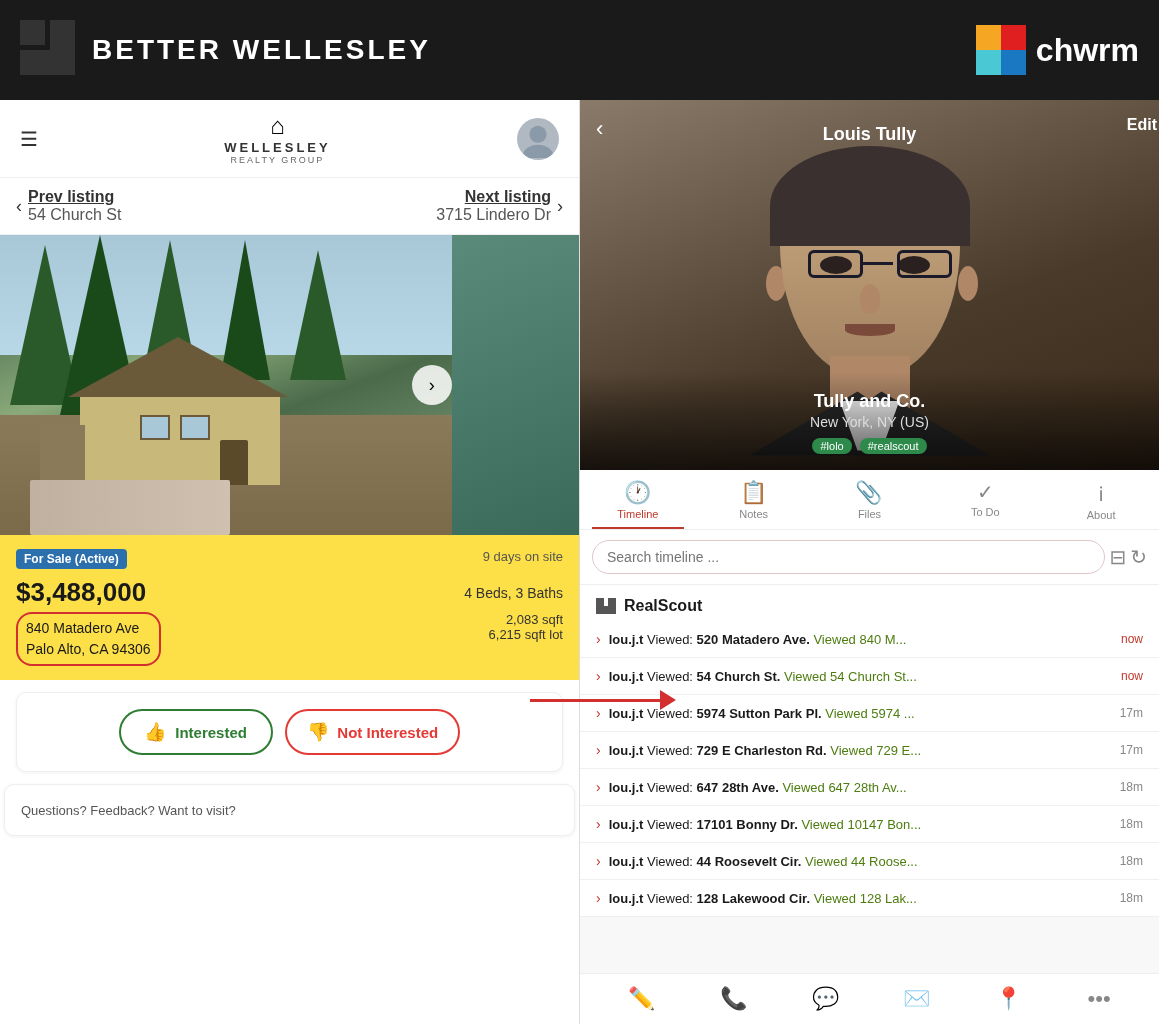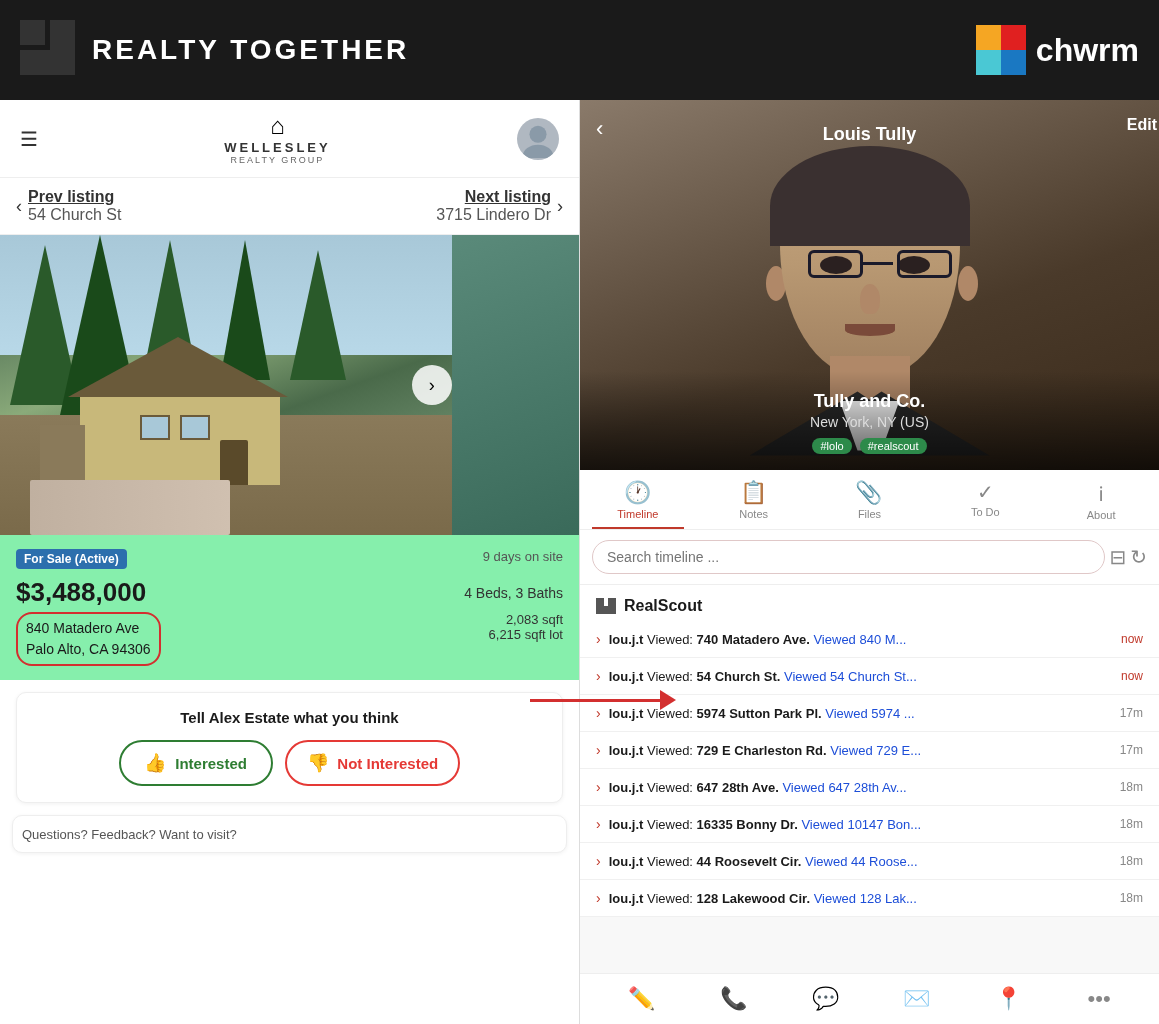"REALTY TOGETHER" span { text: REALTY TOGETHER -> BETTER WELLESLEY }
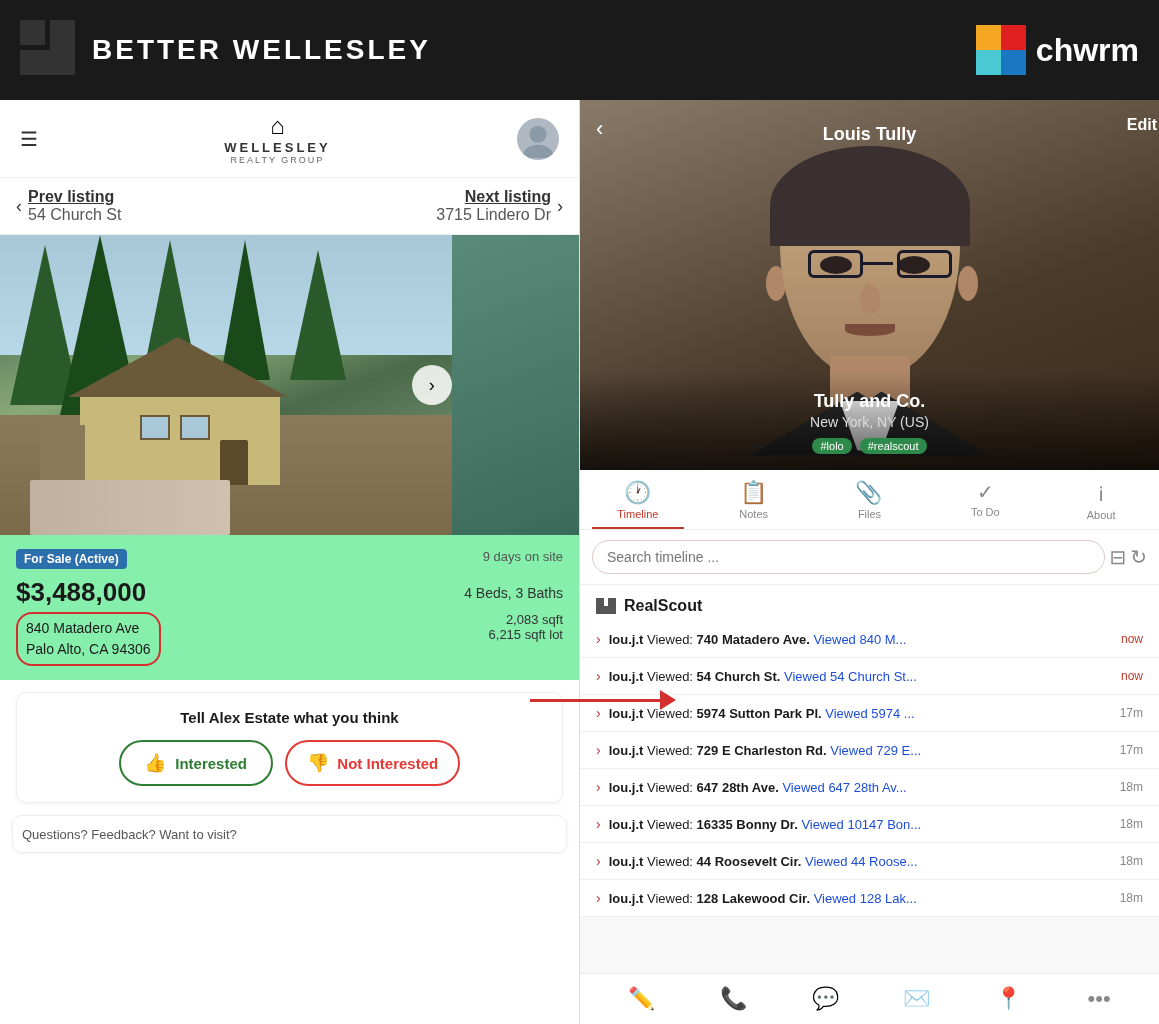"For Sale (Active)" .property-details { background: #86efac -> #fde047 }
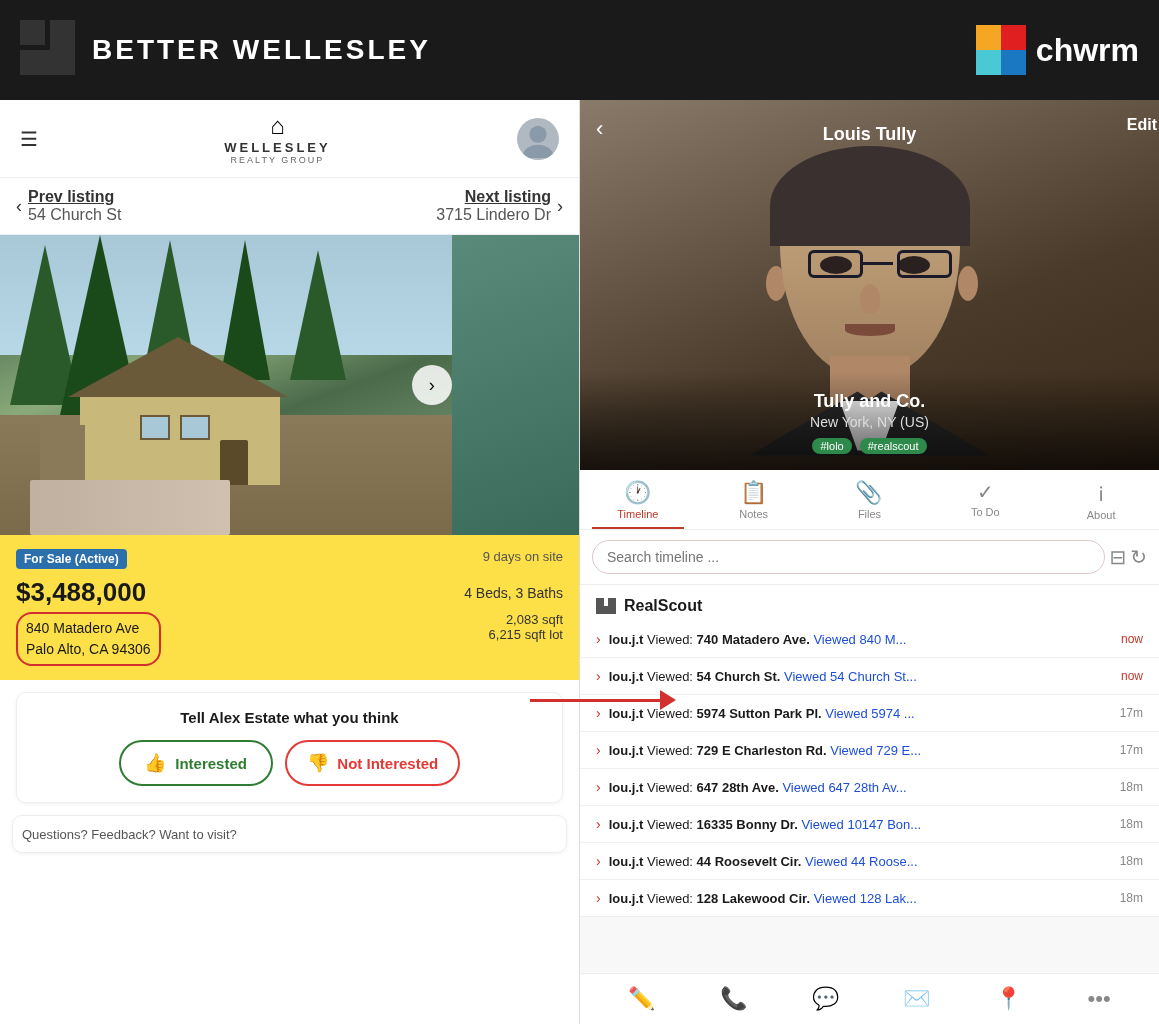"740 Matadero Ave." span.timeline-highlight { text: 740 -> 520 }
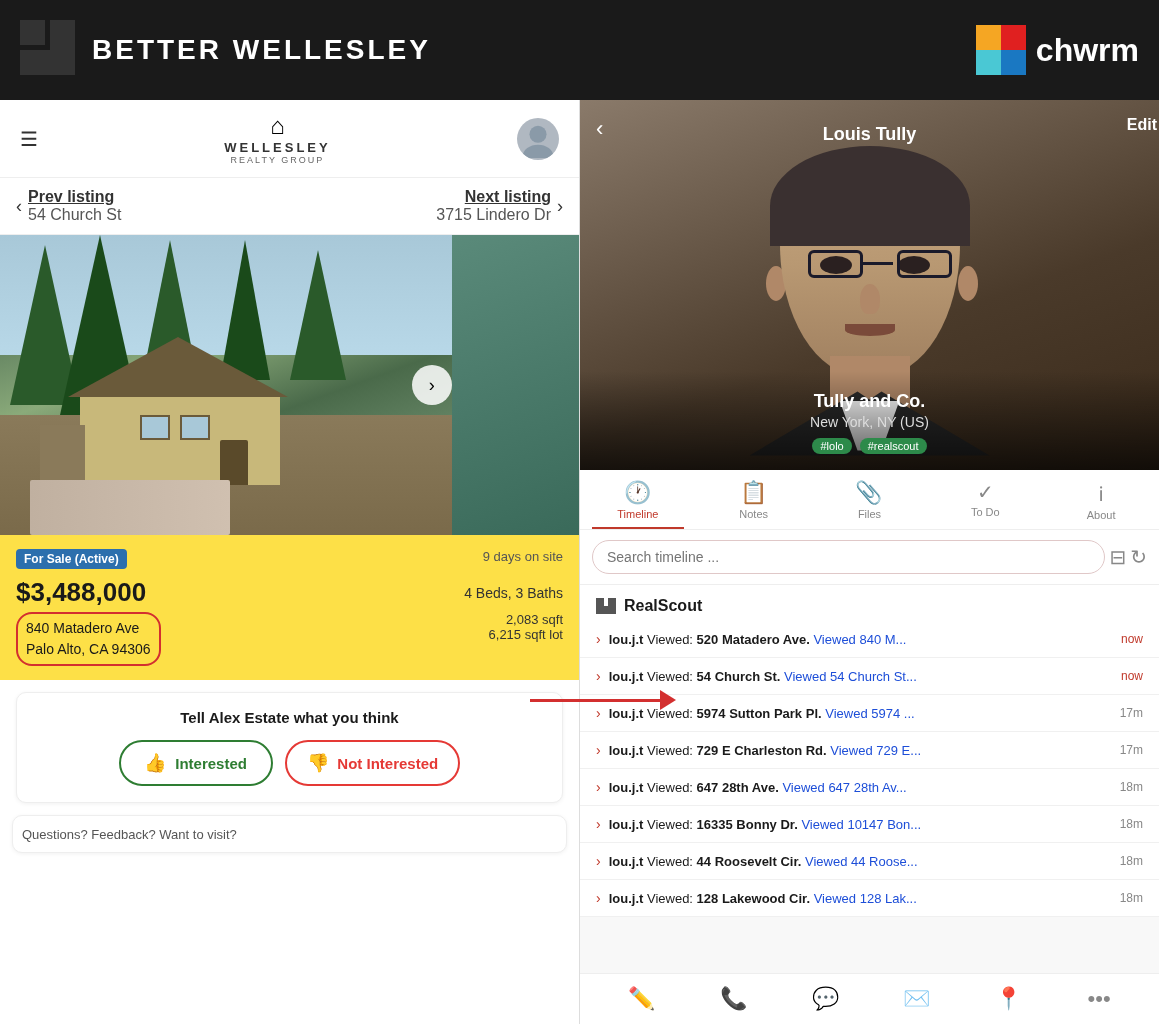"Viewed 840 M..." .timeline-preview { color: #1d4ed8 -> #4d7c0f }
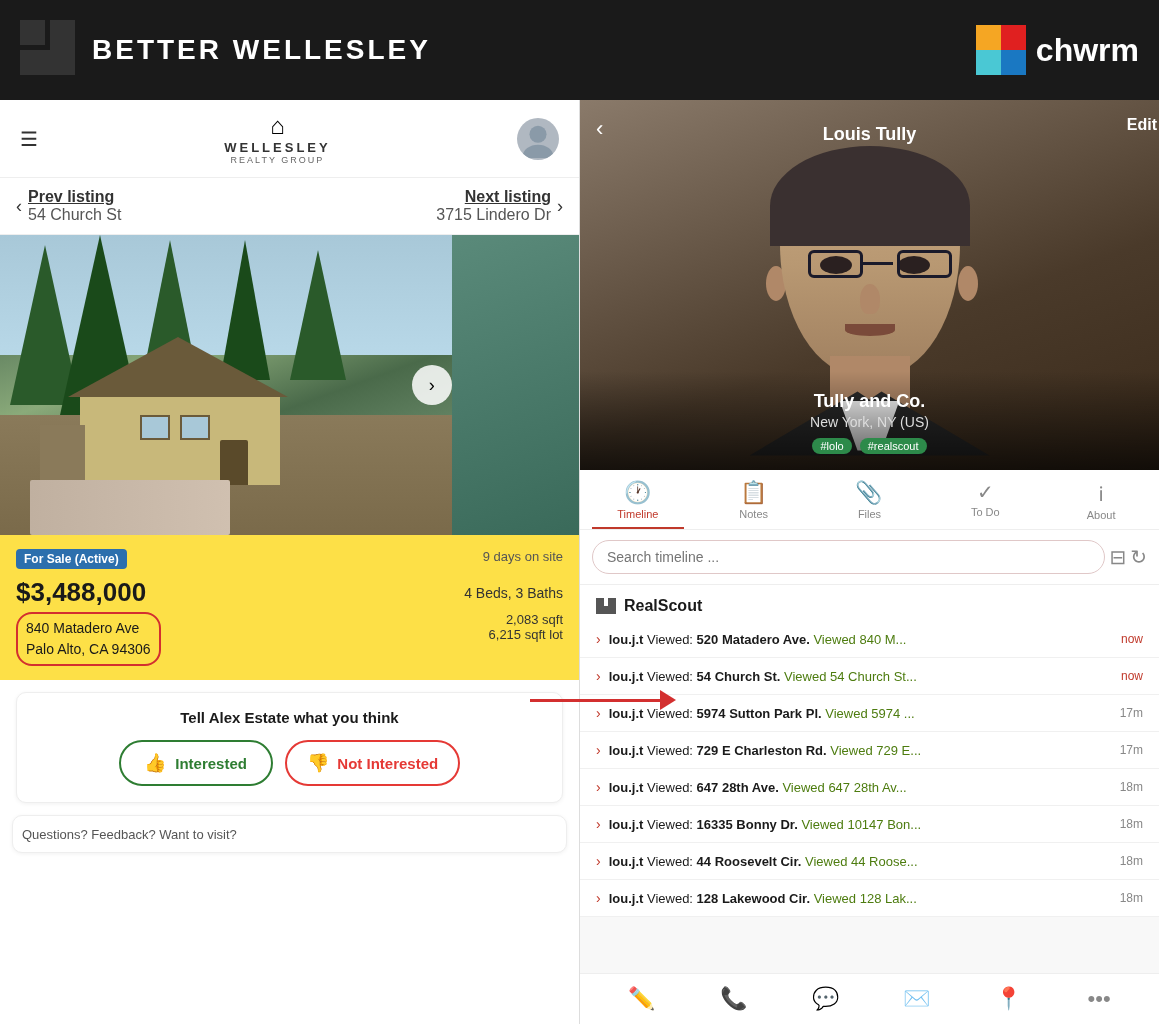"Tell Alex Estate what you" div.tell-alex-title { html: <div>Tell Alex Estate what you think</div> -> none }
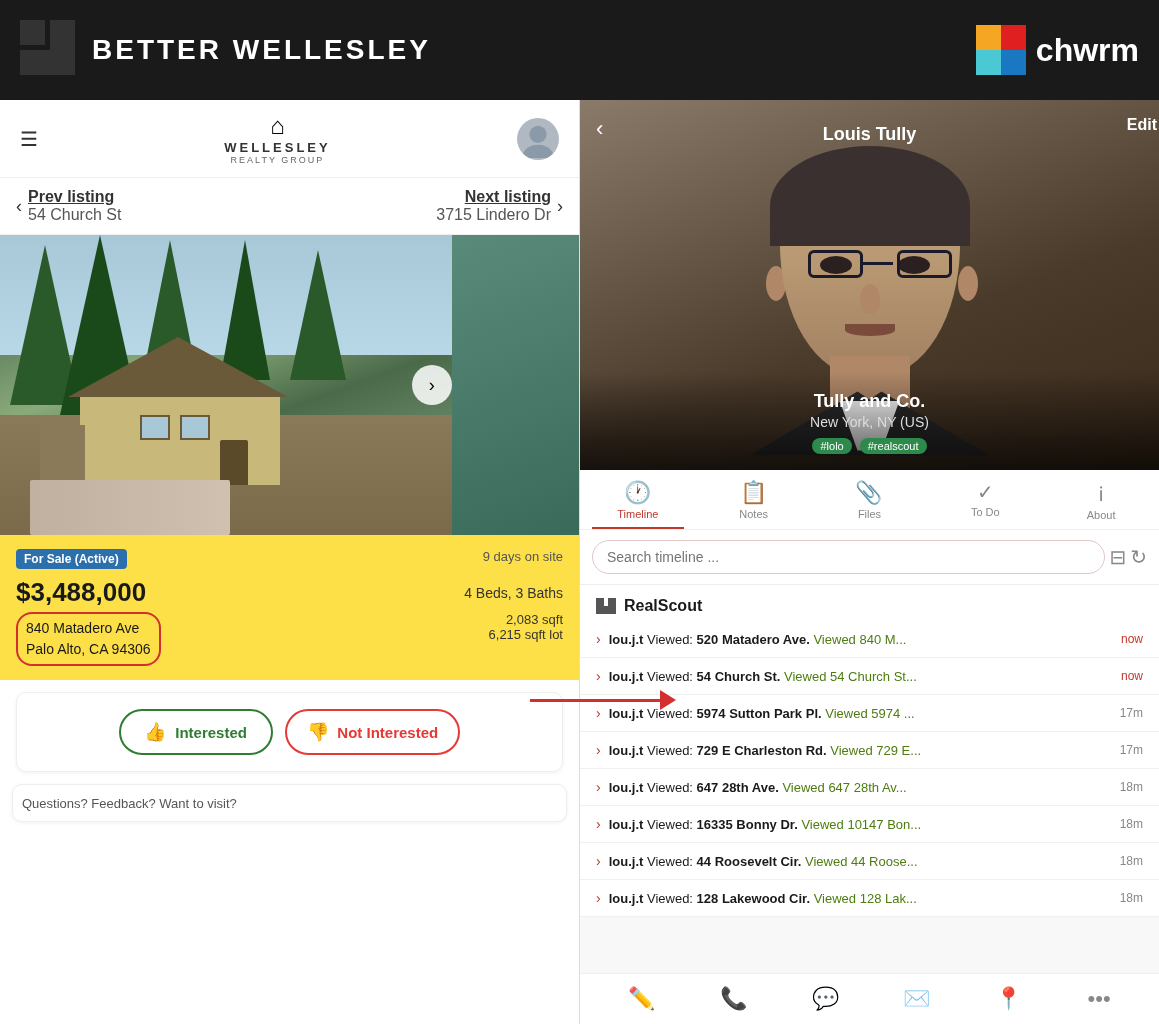"Questions? Feedback? Want to visit?" .questions-section { margin: 0 12px 16px -> 0 4px 16px; padding: 9px -> 16px }
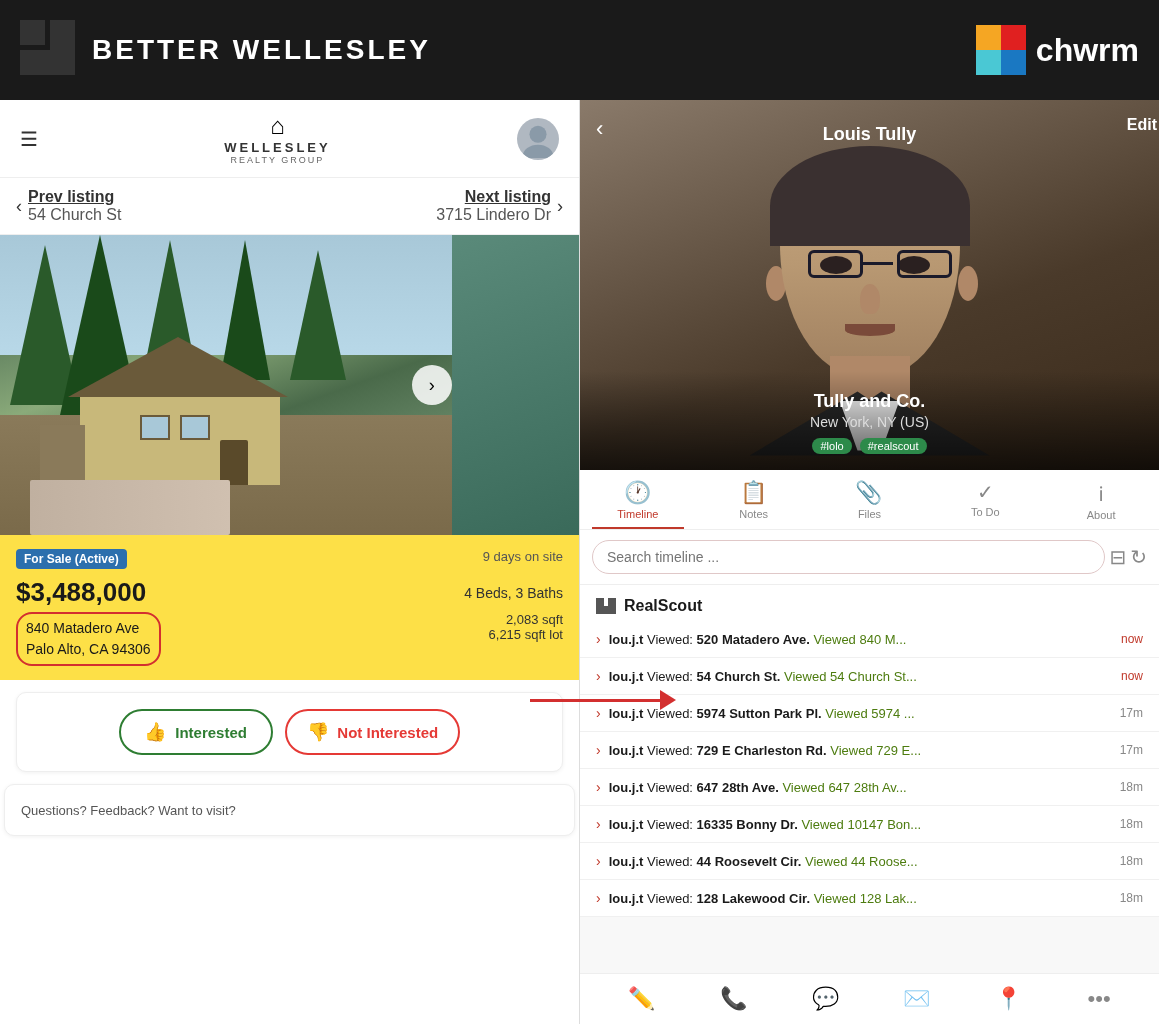"16335 Bonny Dr." span.timeline-highlight { text: 16335 -> 17101 }
